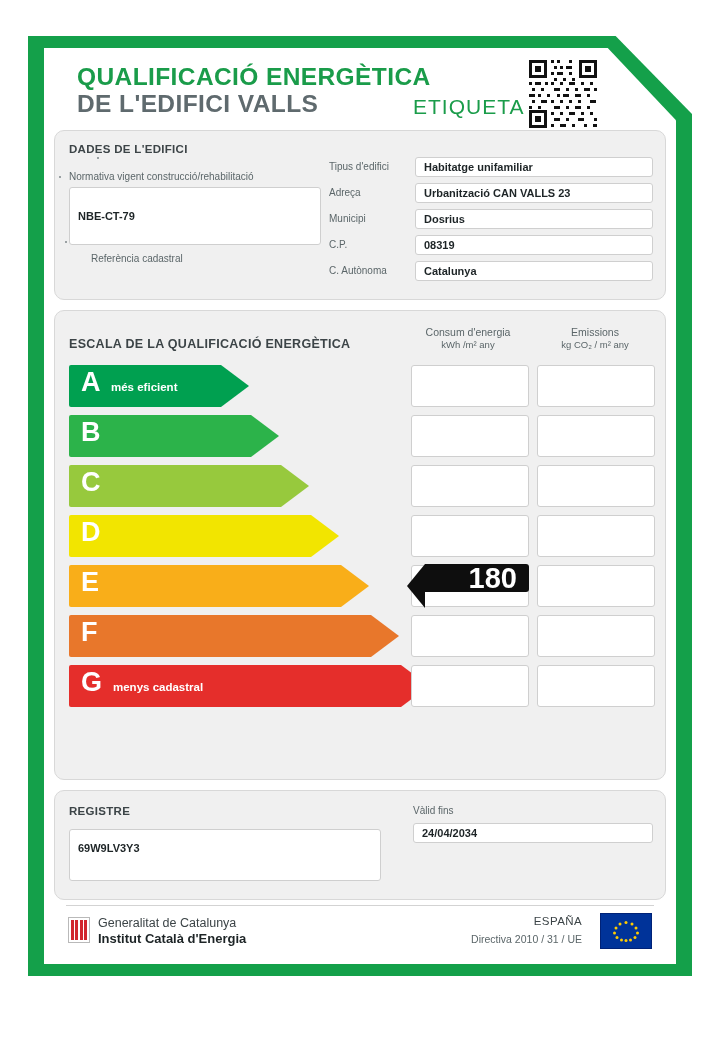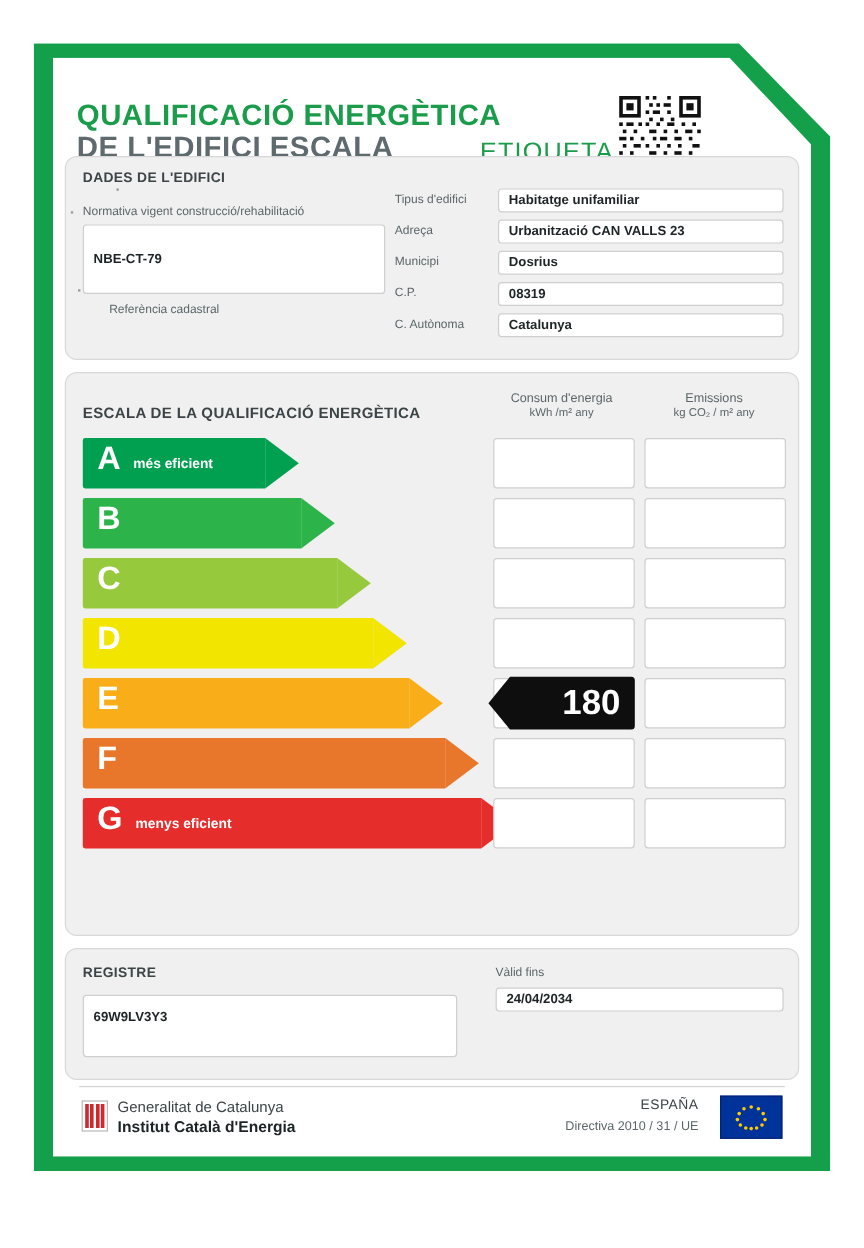"QUALIFICACIÓ ENERGÈTICA" #header { left: 40px -> 53px; margin-top: 20px -> none }
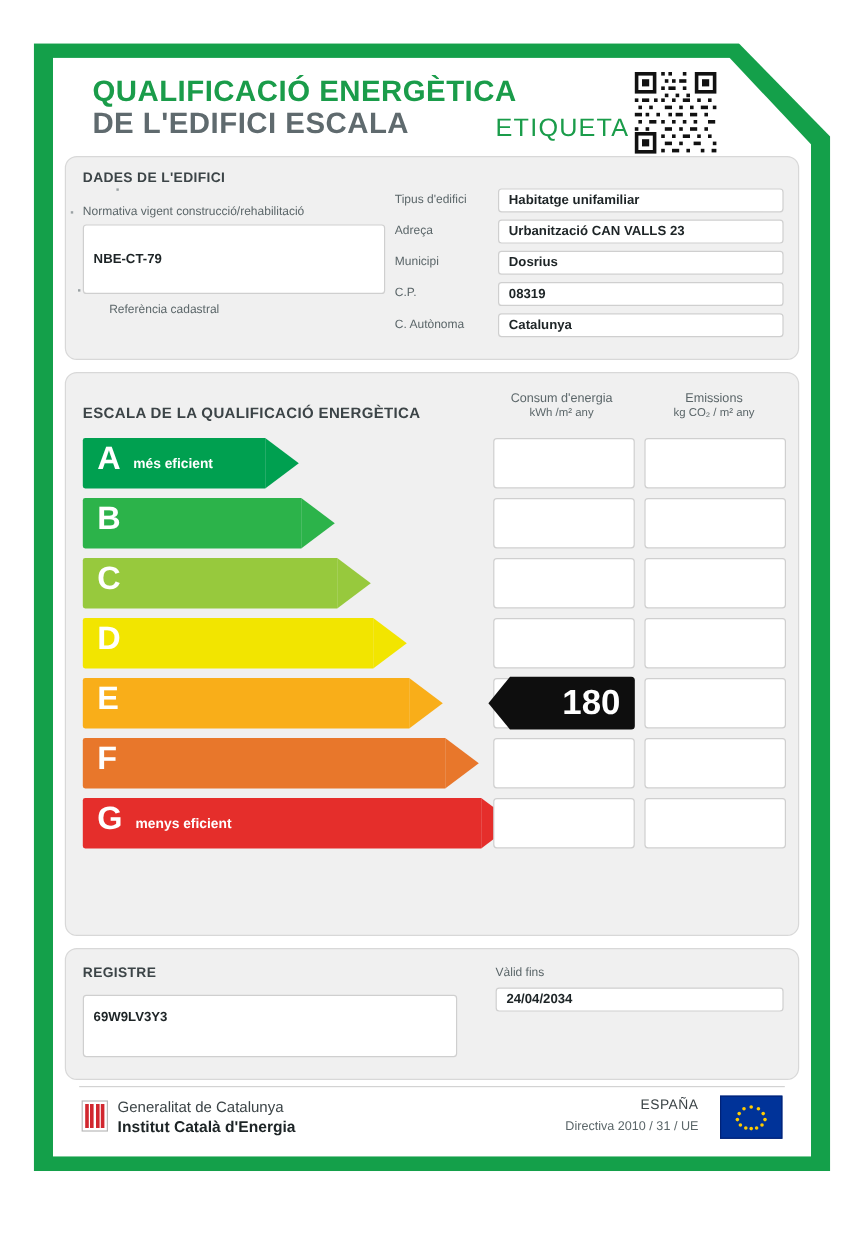"DE L'EDIFICI ESCALA" div.title-l2 { text: ESCALA -> VALLS }
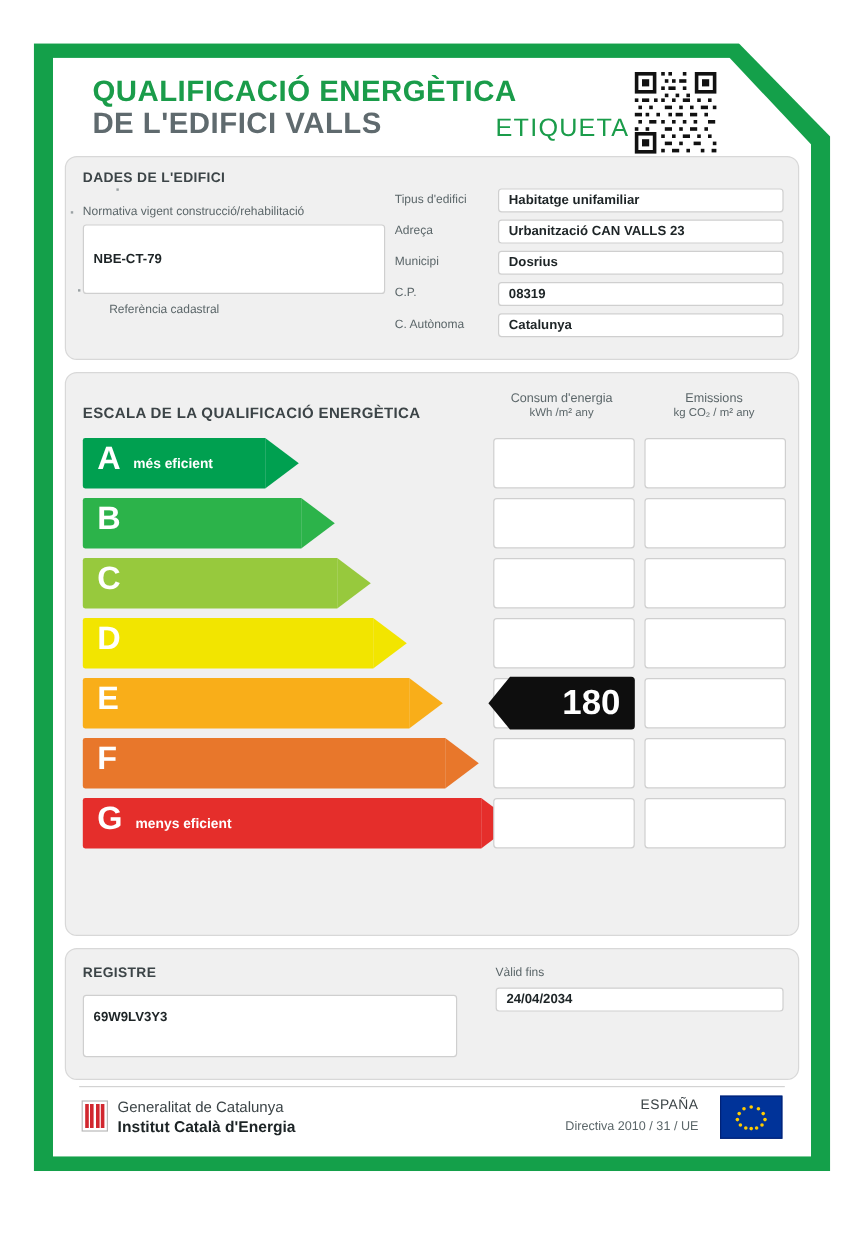"180" .value-tag { height: 44px -> 28px }
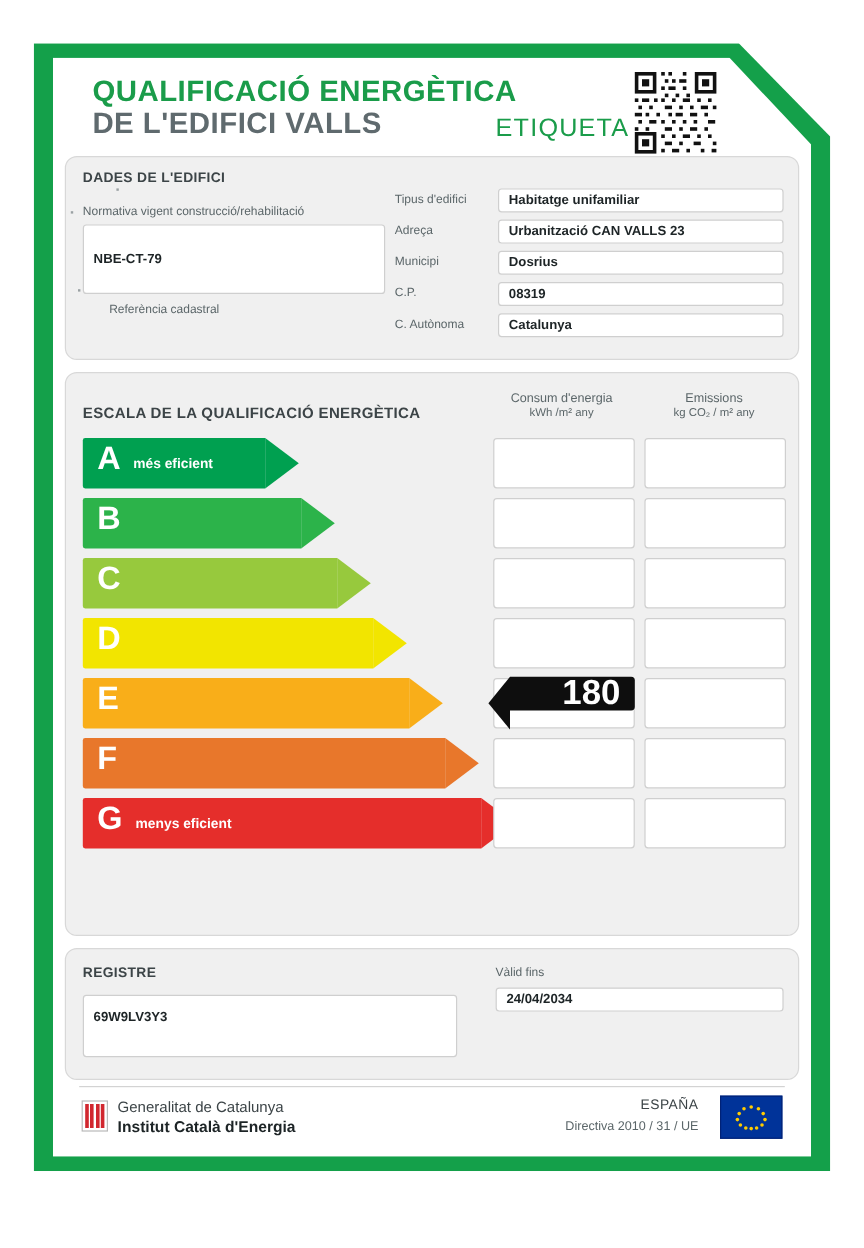"menys eficient" div.grade-note { text: eficient -> cadastral }
